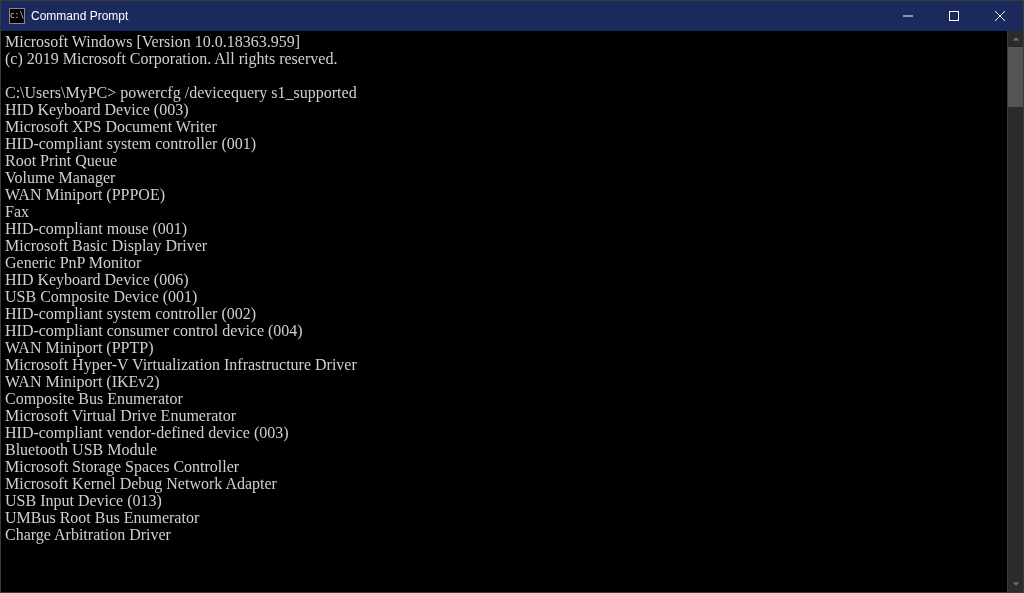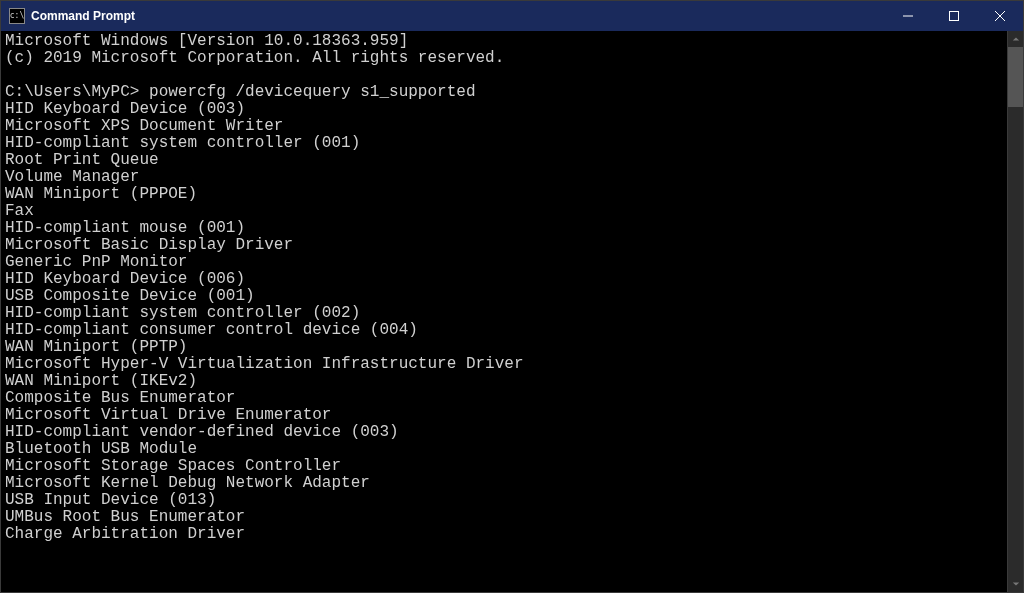"Command Prompt" .titlebar .title { font-weight: 700 -> 400 }
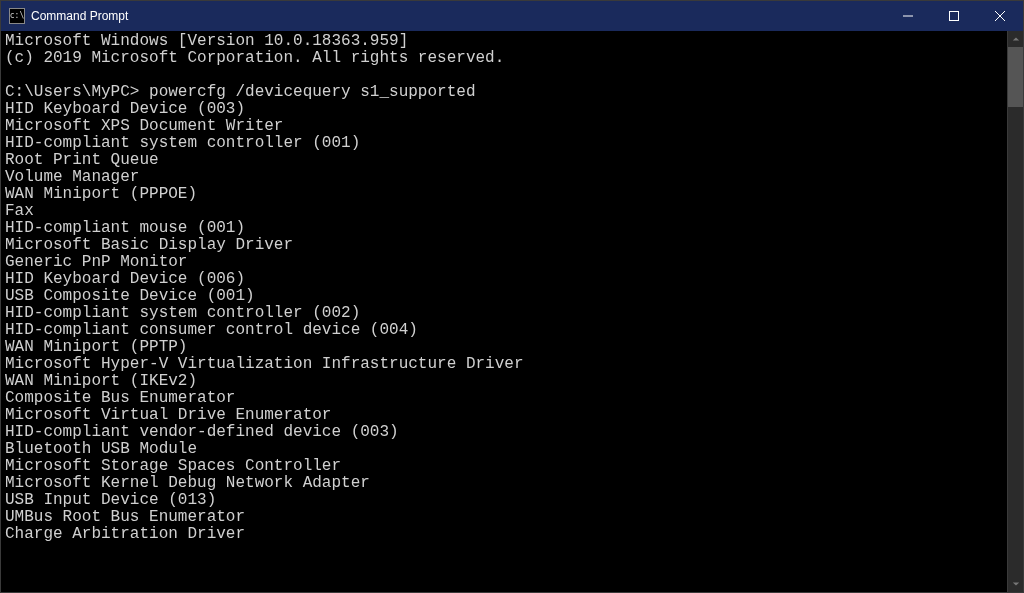"Microsoft Windows [Version" .terminal { font-family: Liberation Mono, monospace -> Liberation Serif, serif }
